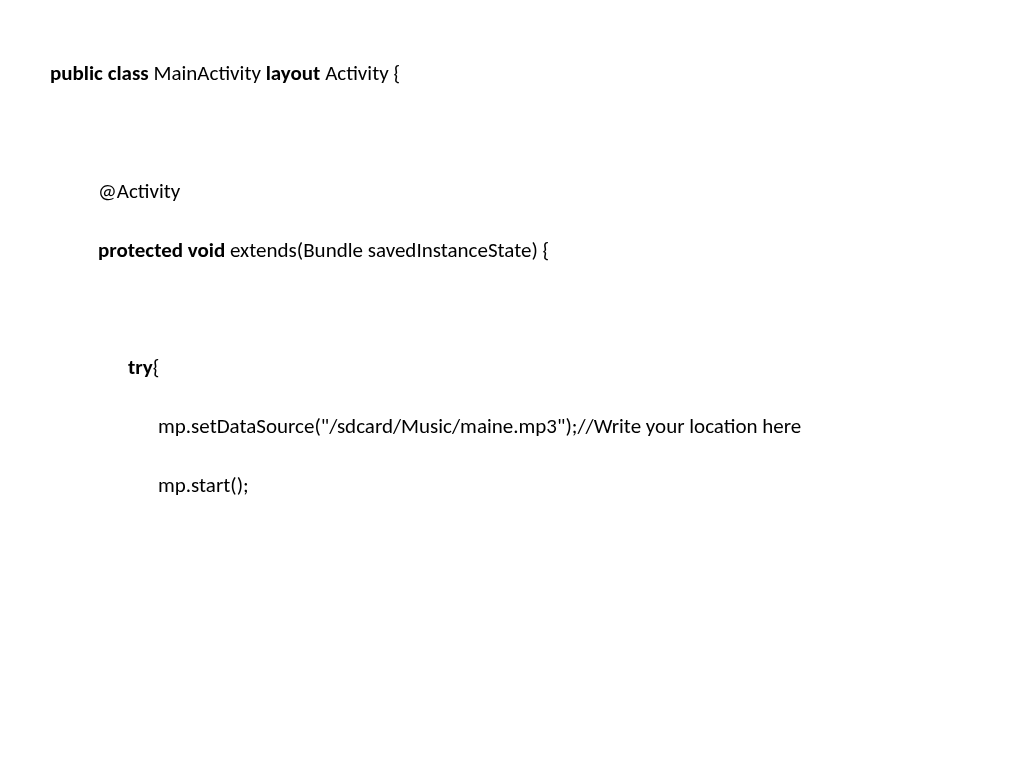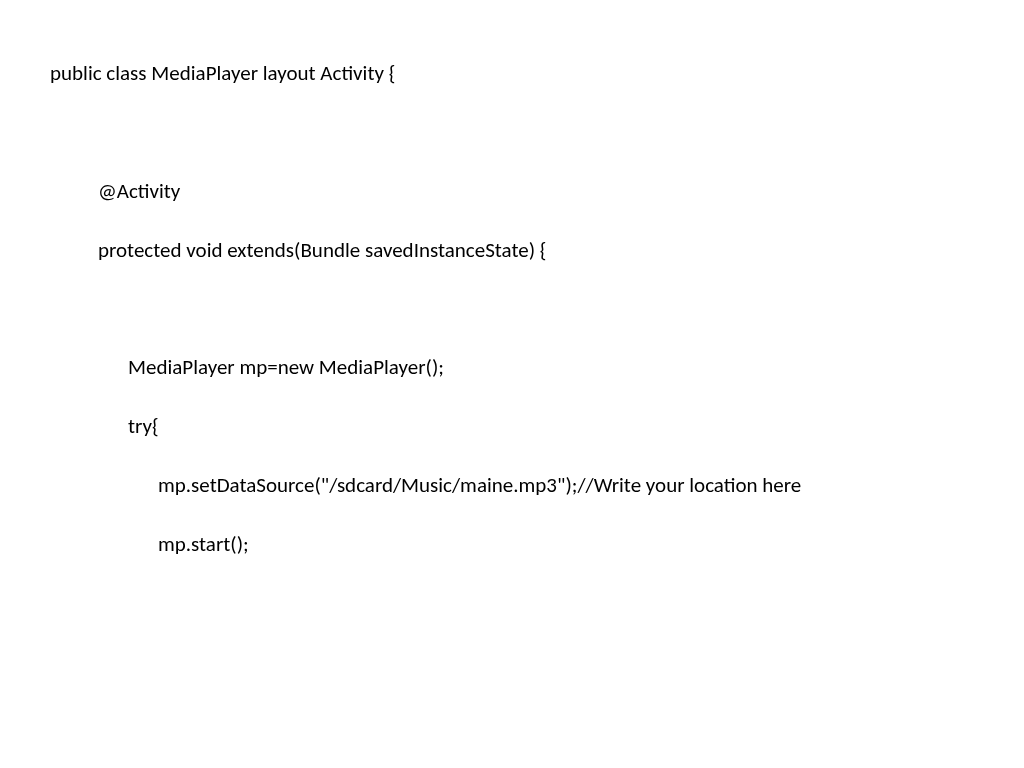"public class" .kw { font-weight: normal -> bold }
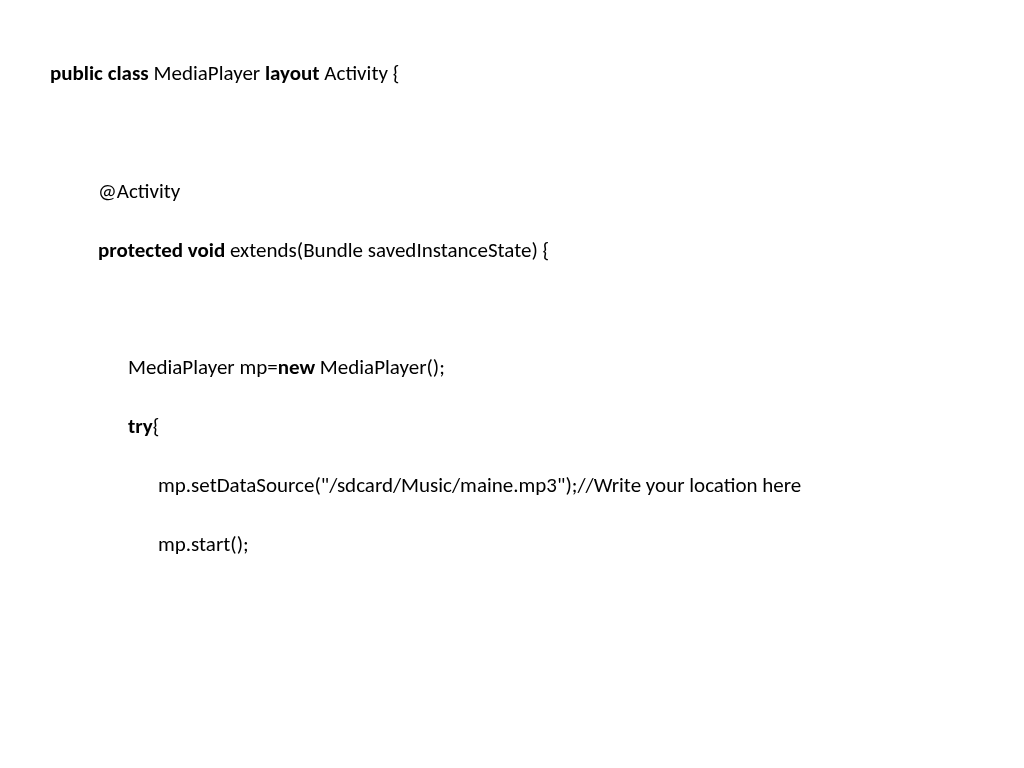"MediaPlayer" span { text: MediaPlayer -> MainActivity }
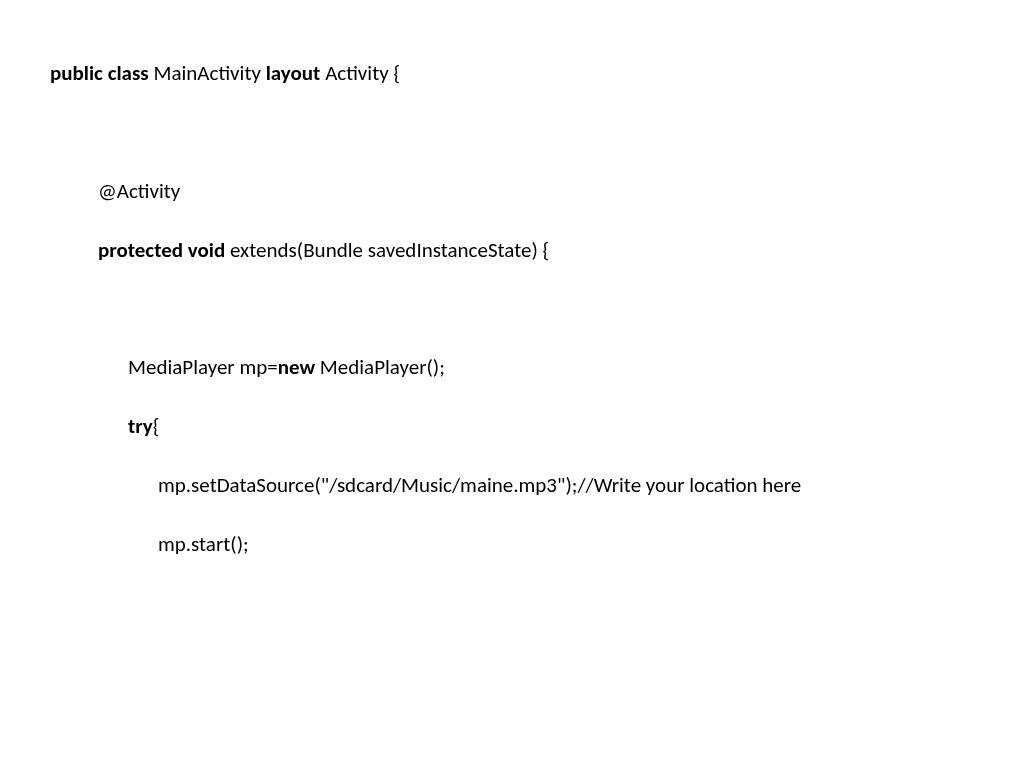"MediaPlayer mp=new MediaPlayer();" div.indent2 { html: <div><span>MediaPlayer mp=</span><span>new</span><span> MediaPlayer();</span></div> -> none }
